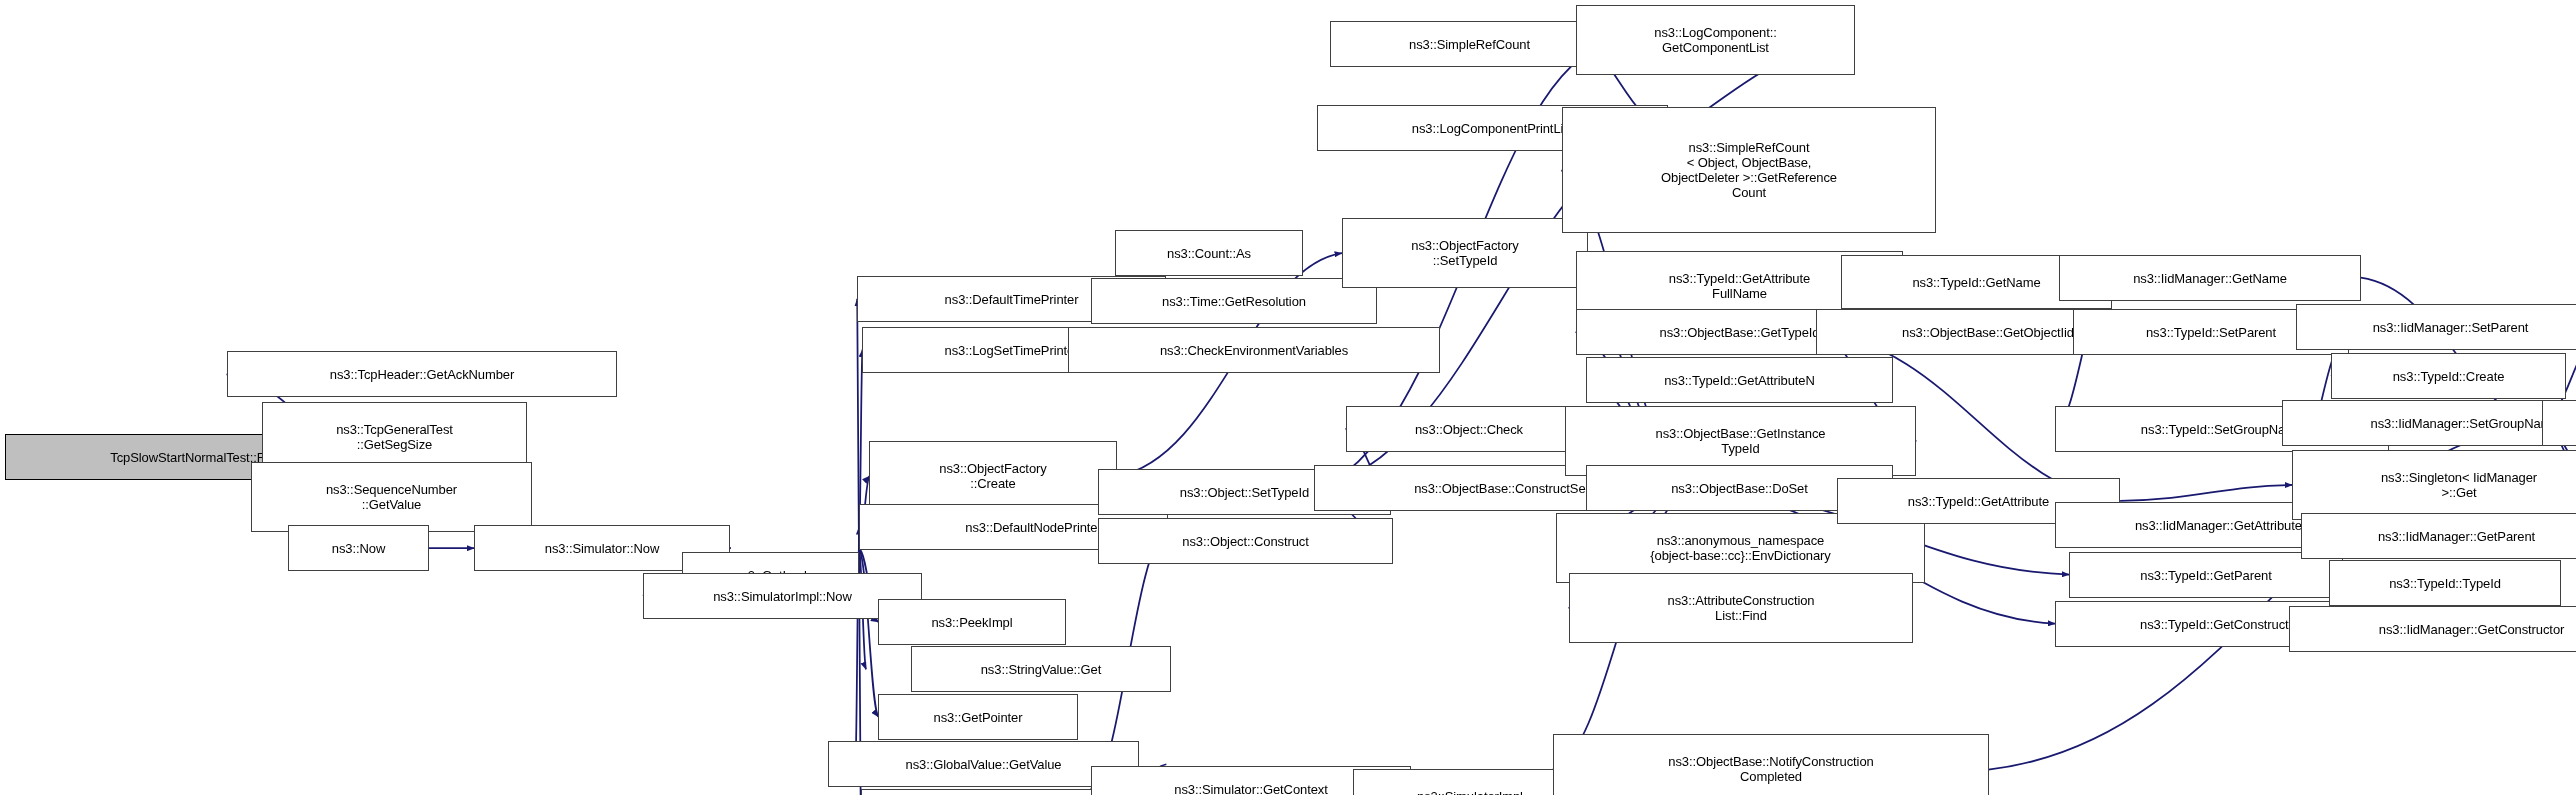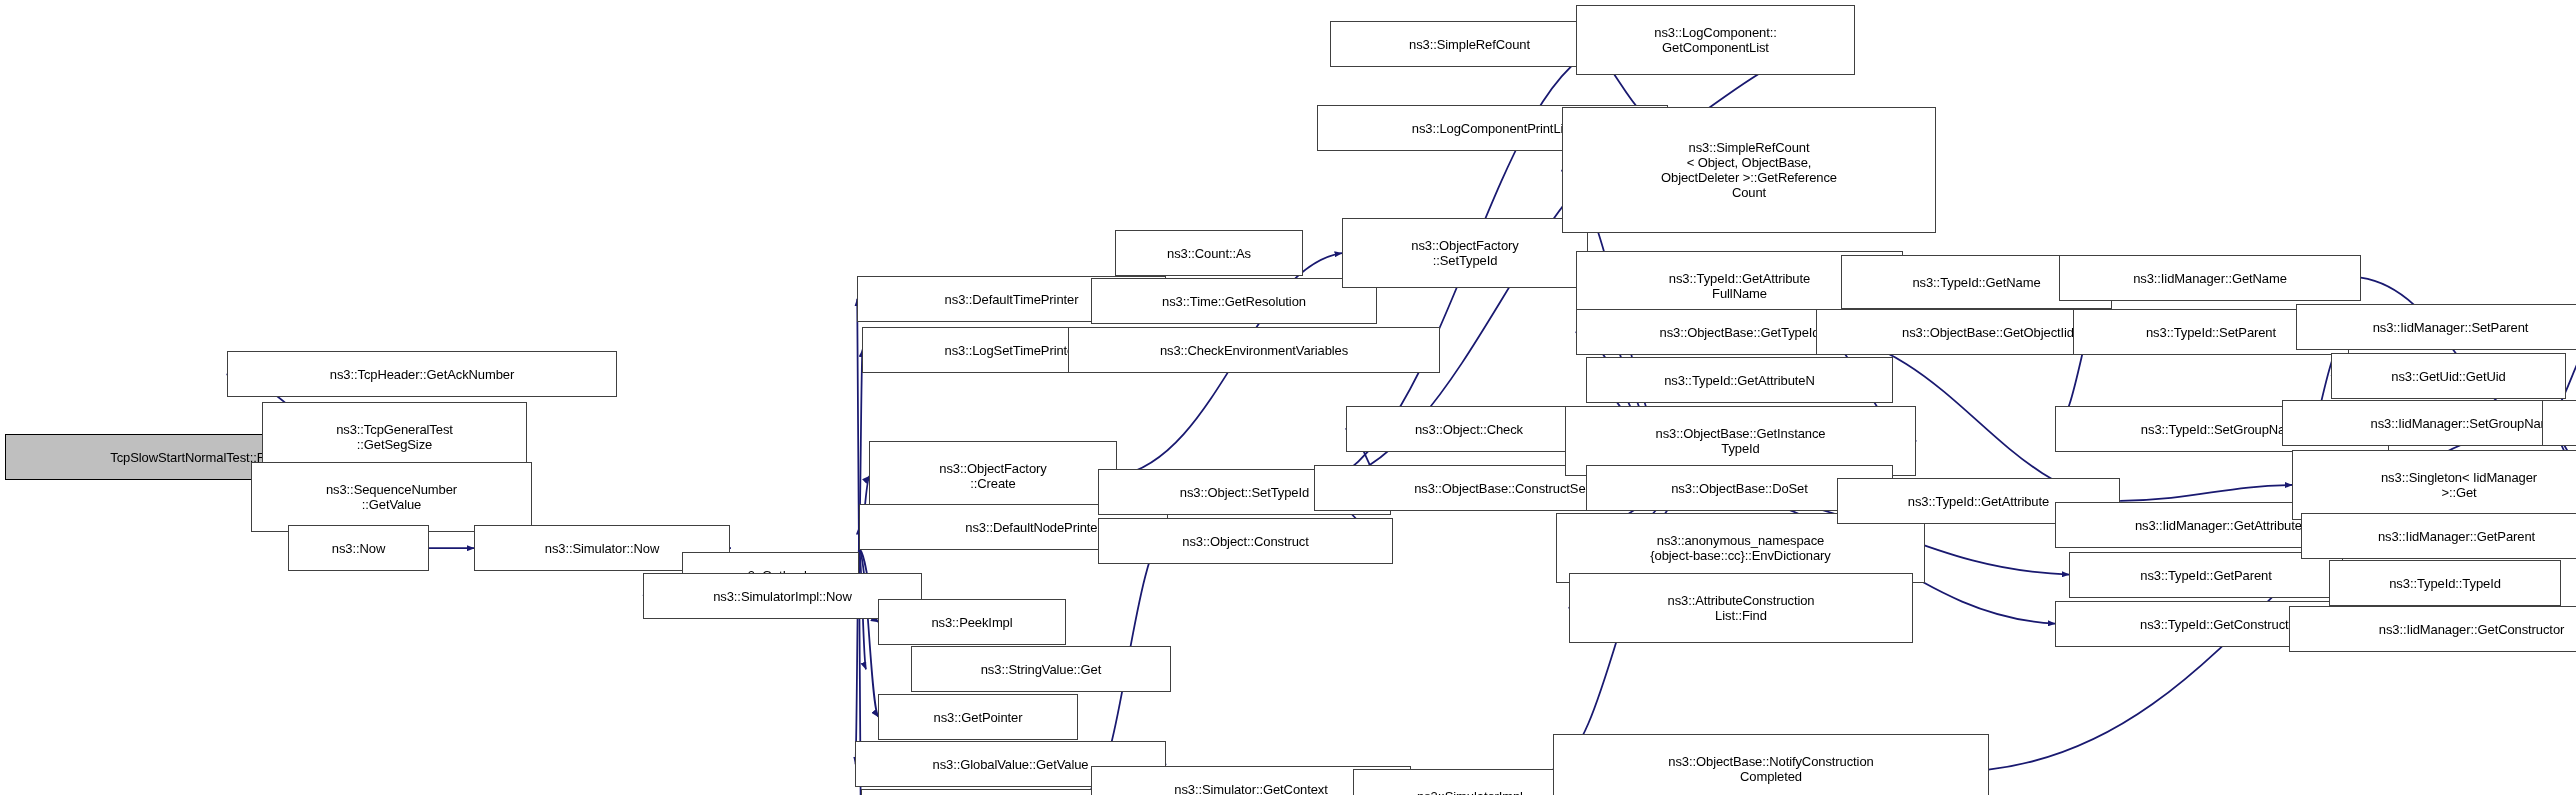"ns3::GetUid::GetUid" div.node { text: ns3::GetUid::GetUid -> ns3::TypeId::Create }
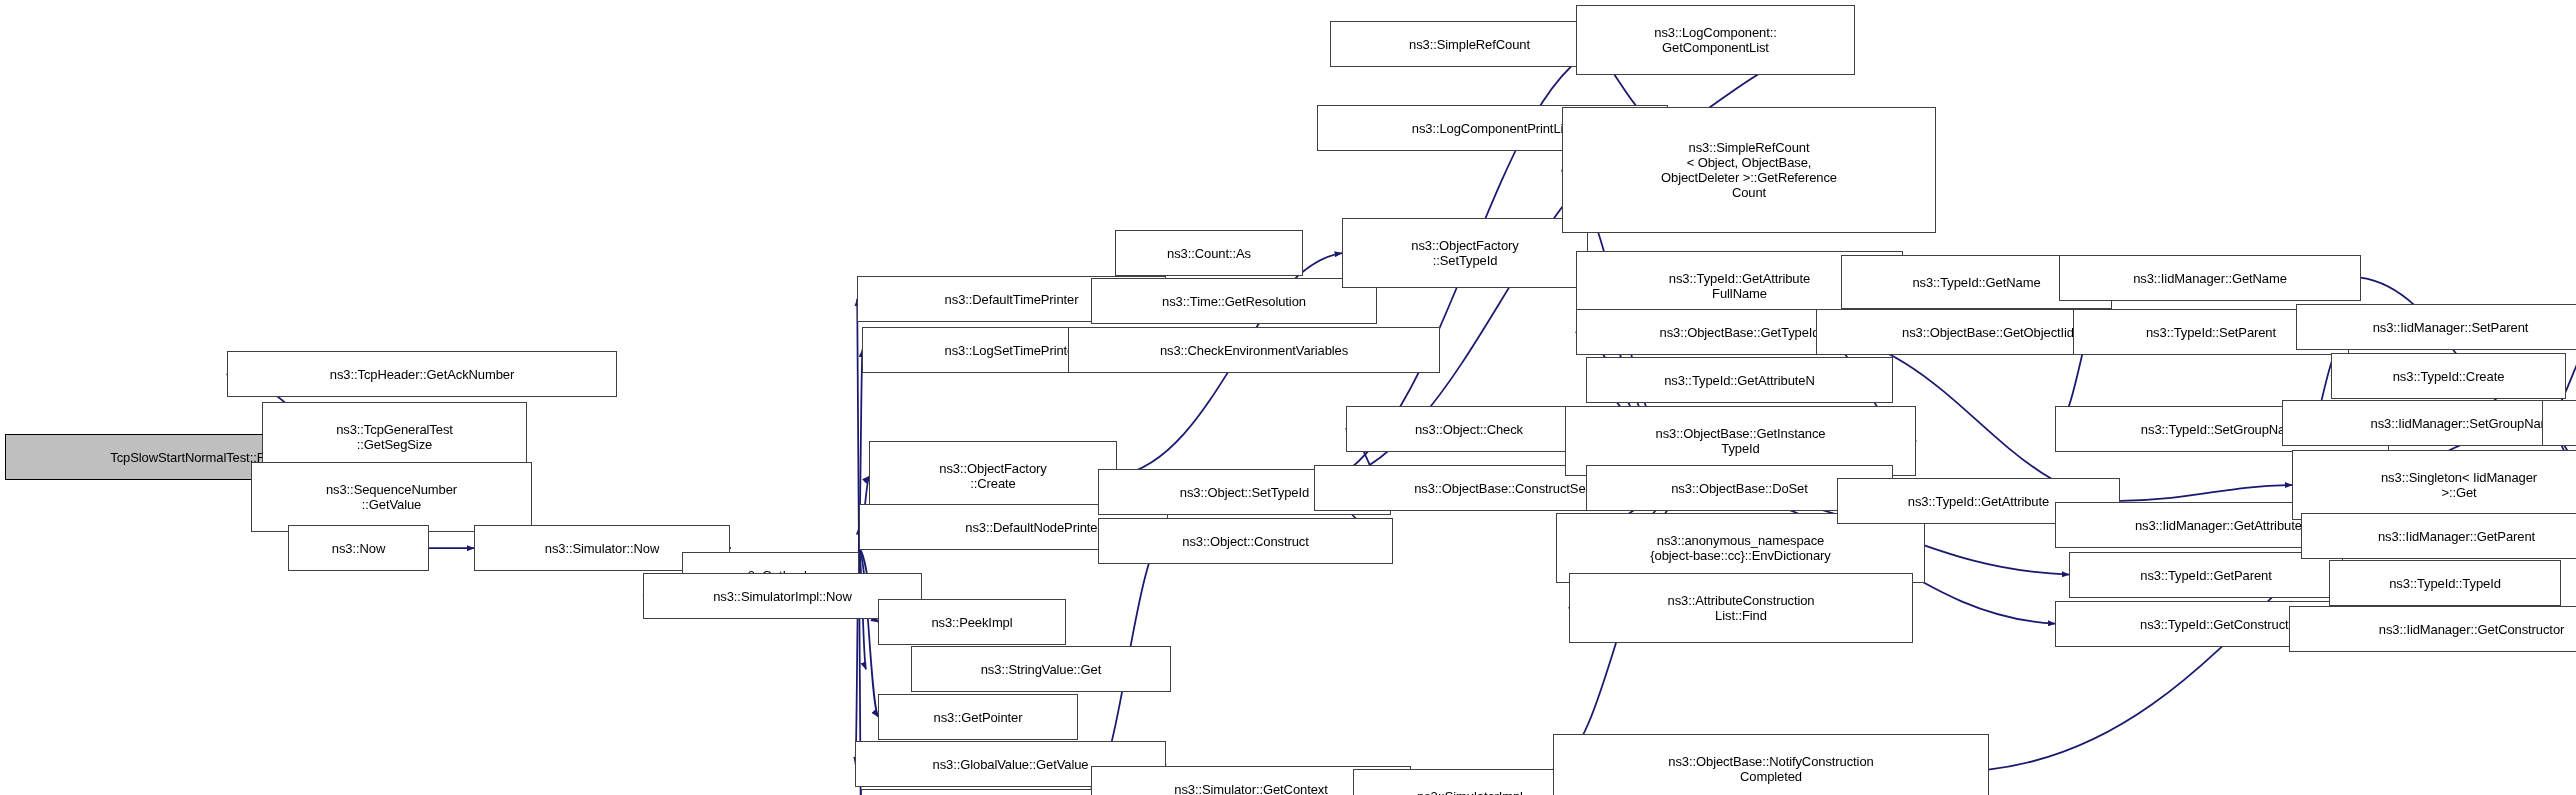"ns3::GlobalValue::GetValue" div.node { left: 855px -> 828px }
